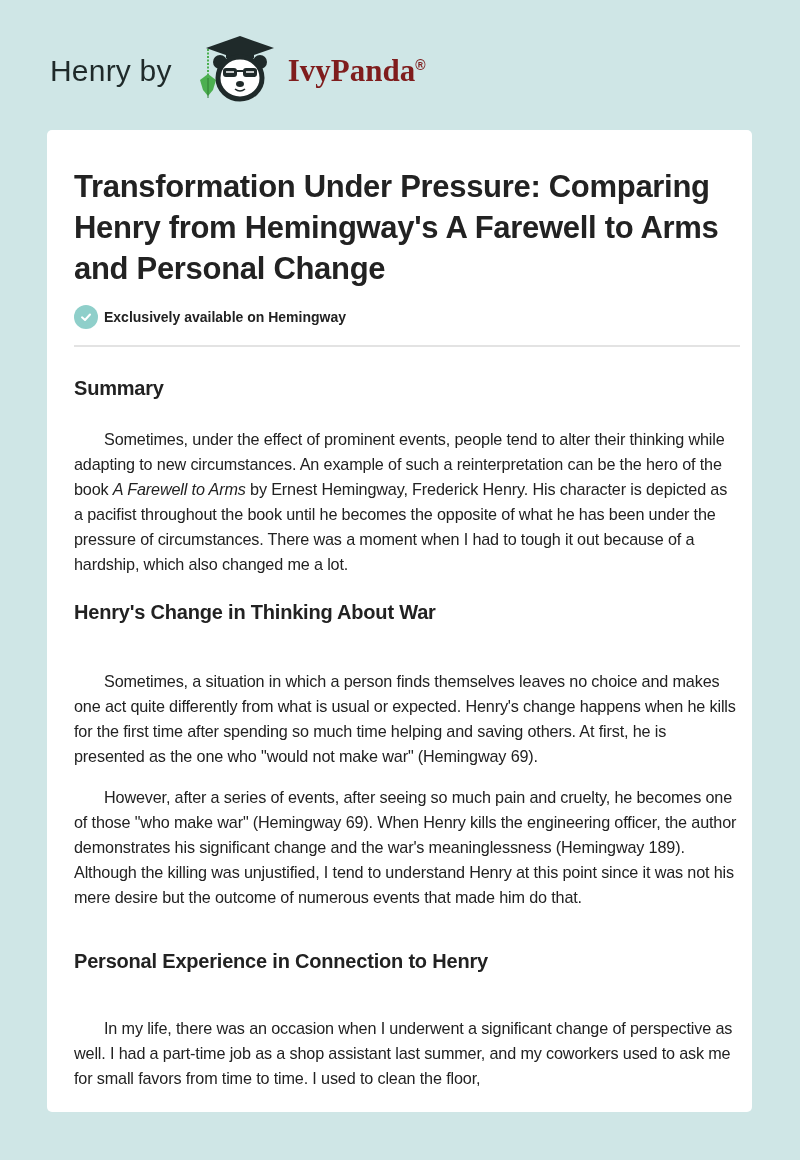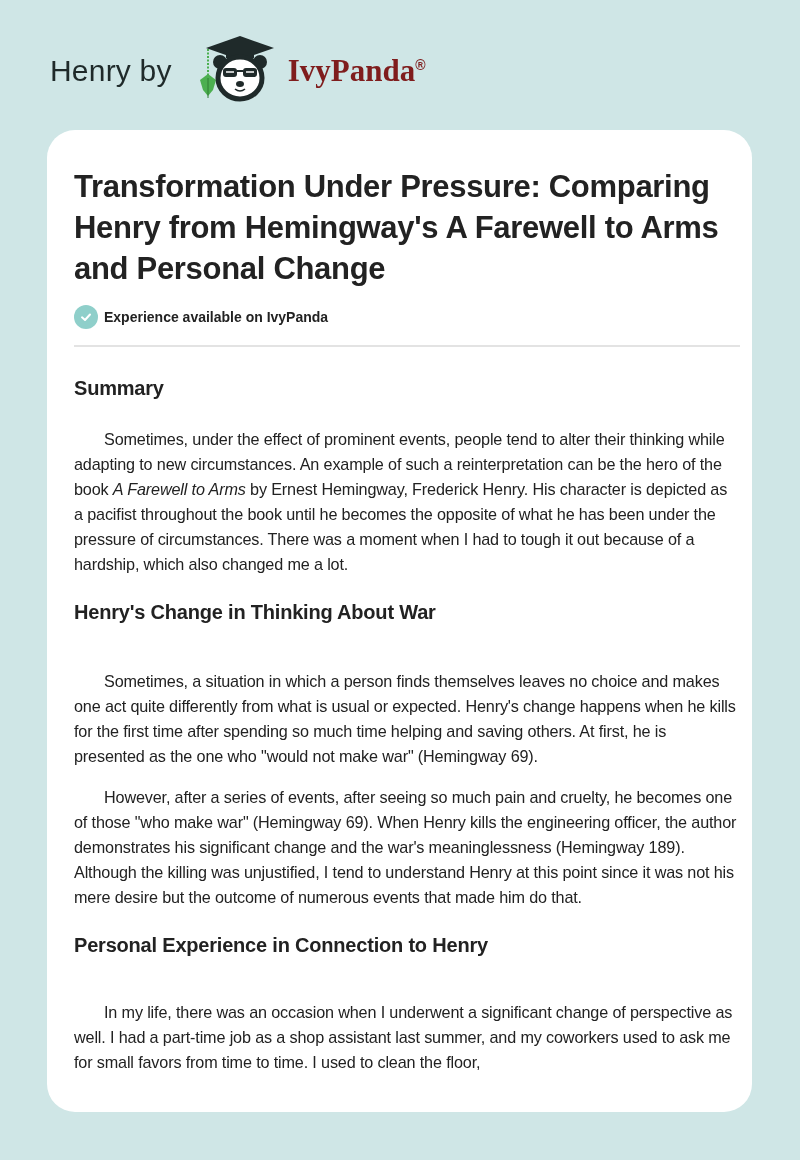"Transformation Under Pressure: Comparing" .card { border-radius: 28px -> 5px }
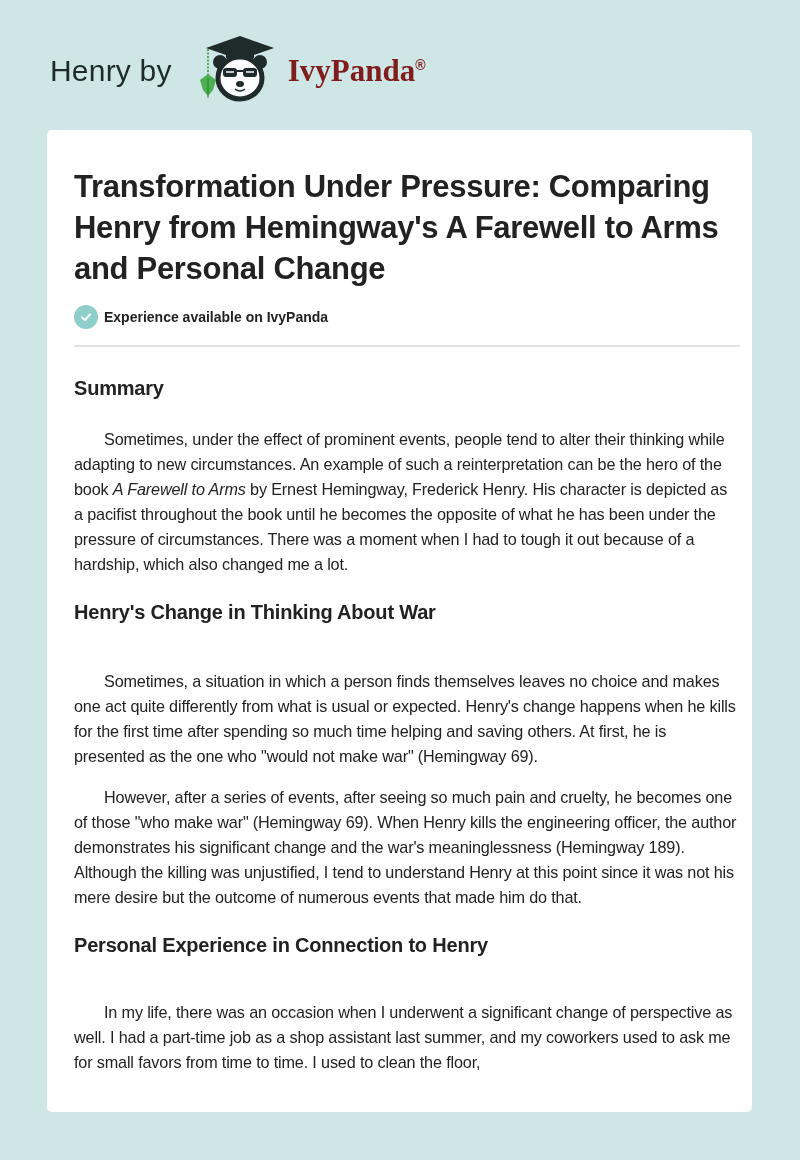"Experience available on IvyPanda" span.badge-text { text: Experience available on IvyPanda -> Exclusively available on Hemingway }
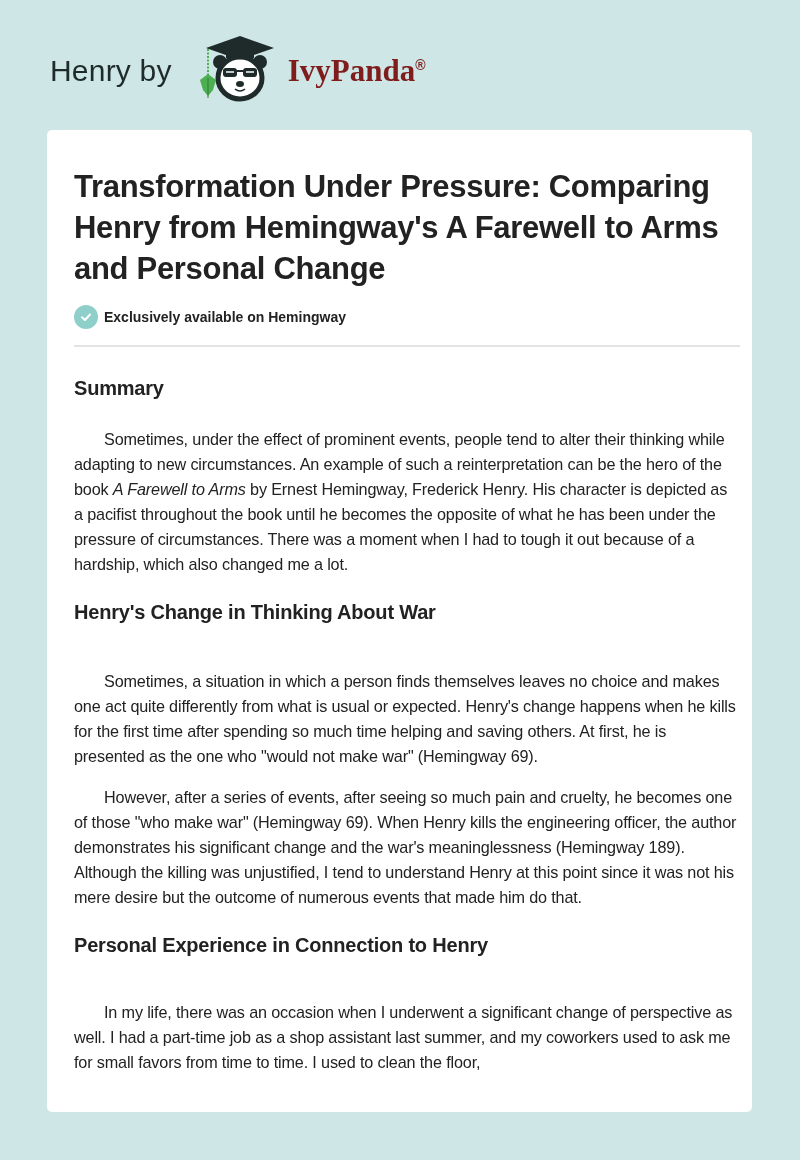"Personal Experience in Connection to" .sec-personal-h { margin-top: 18px -> 34px }
